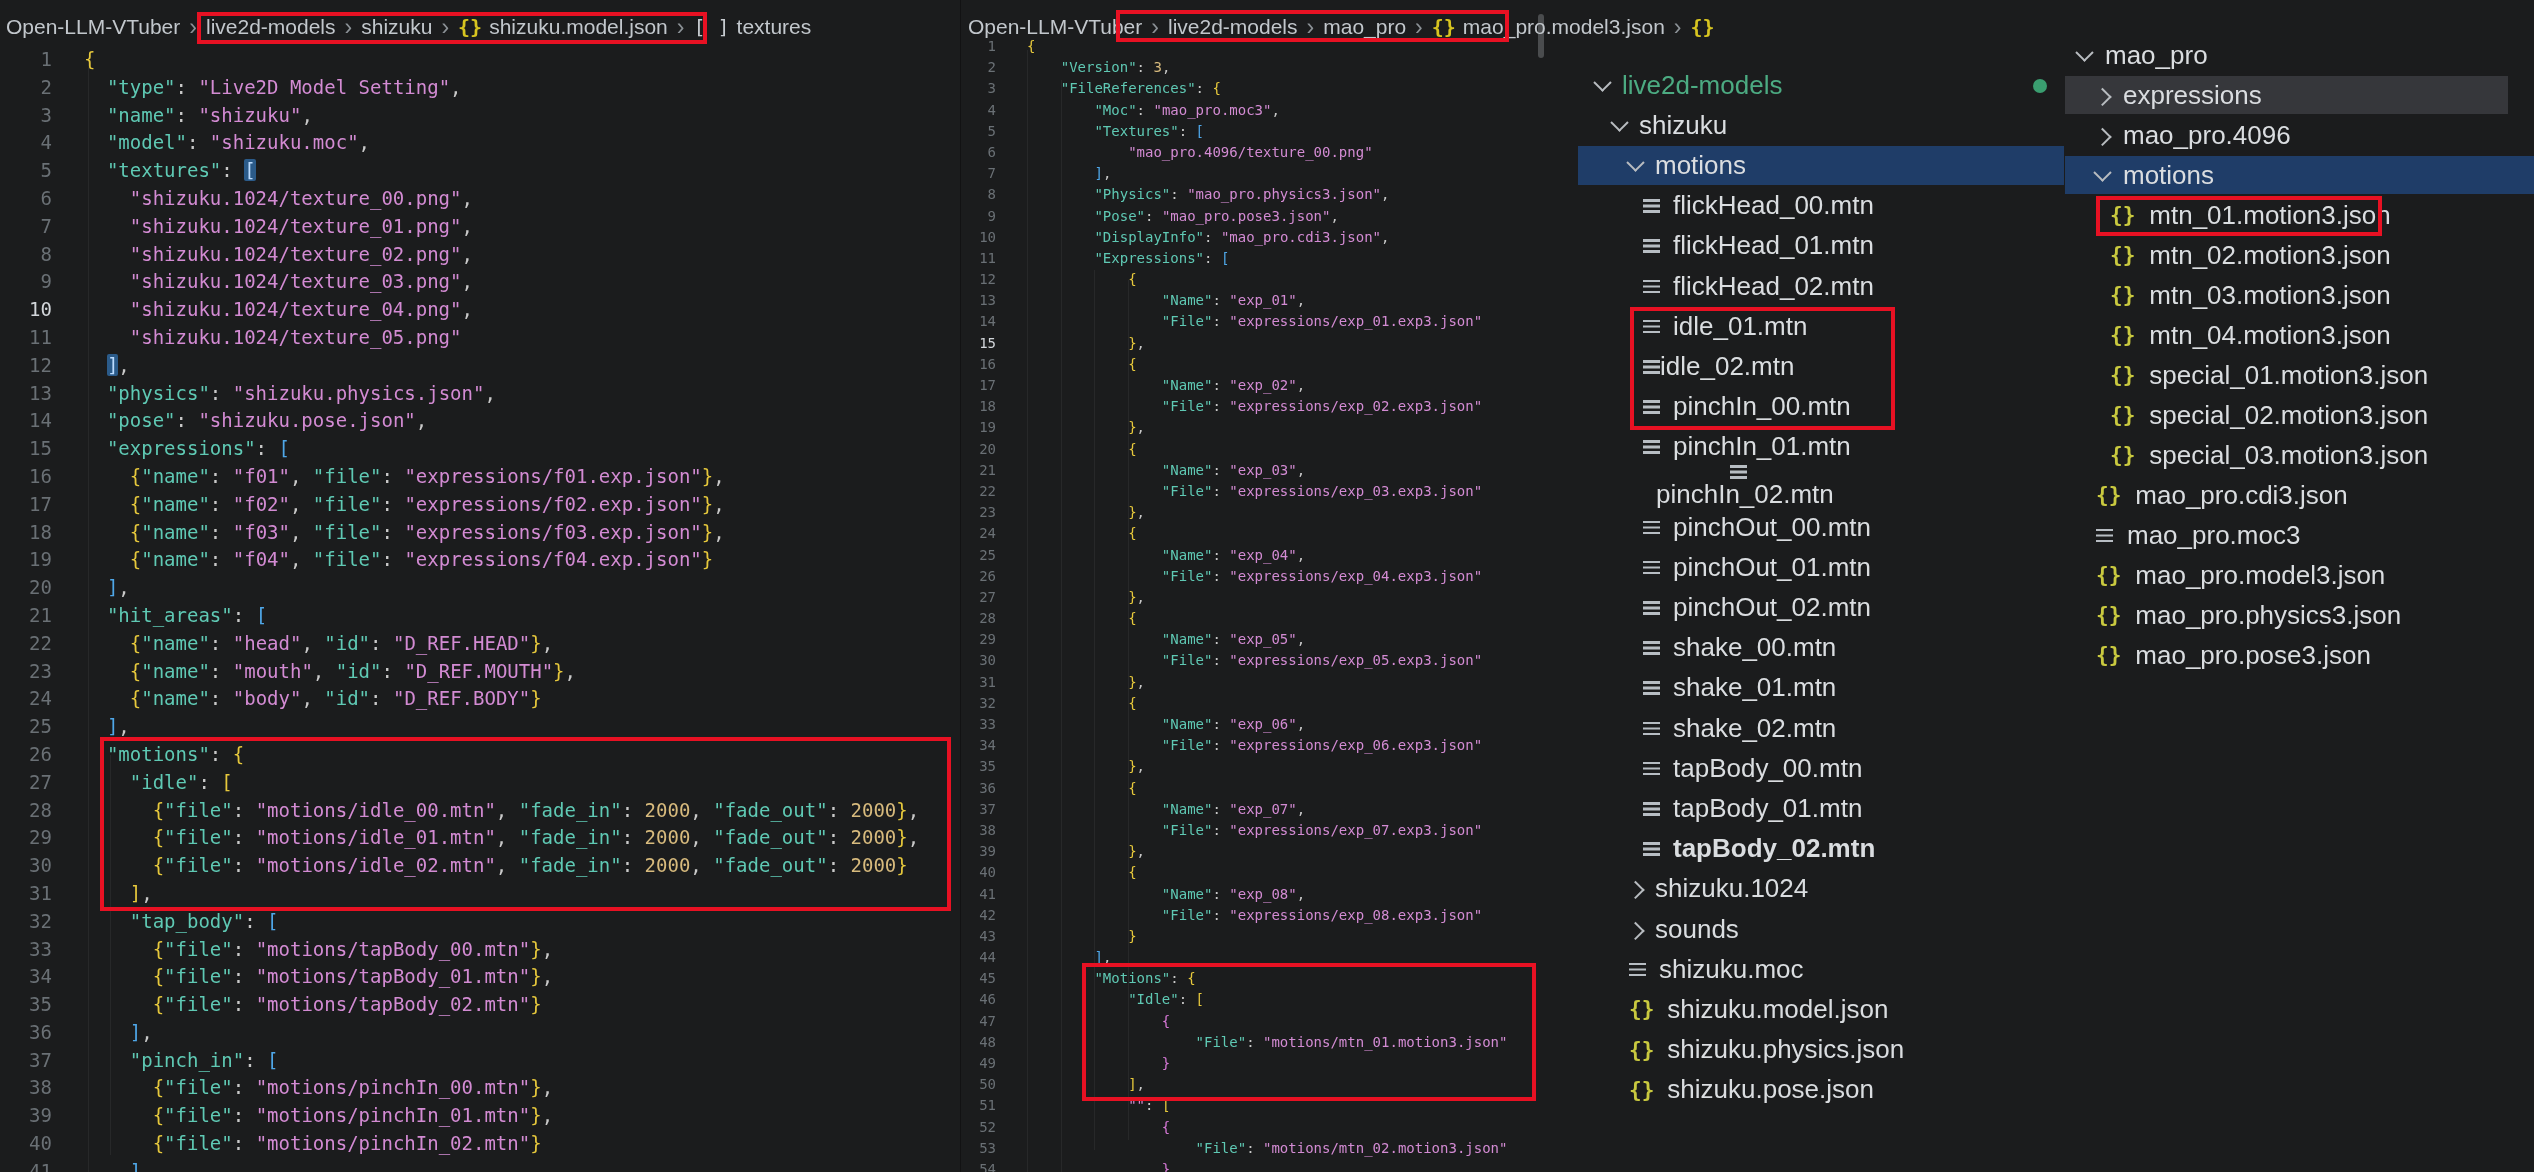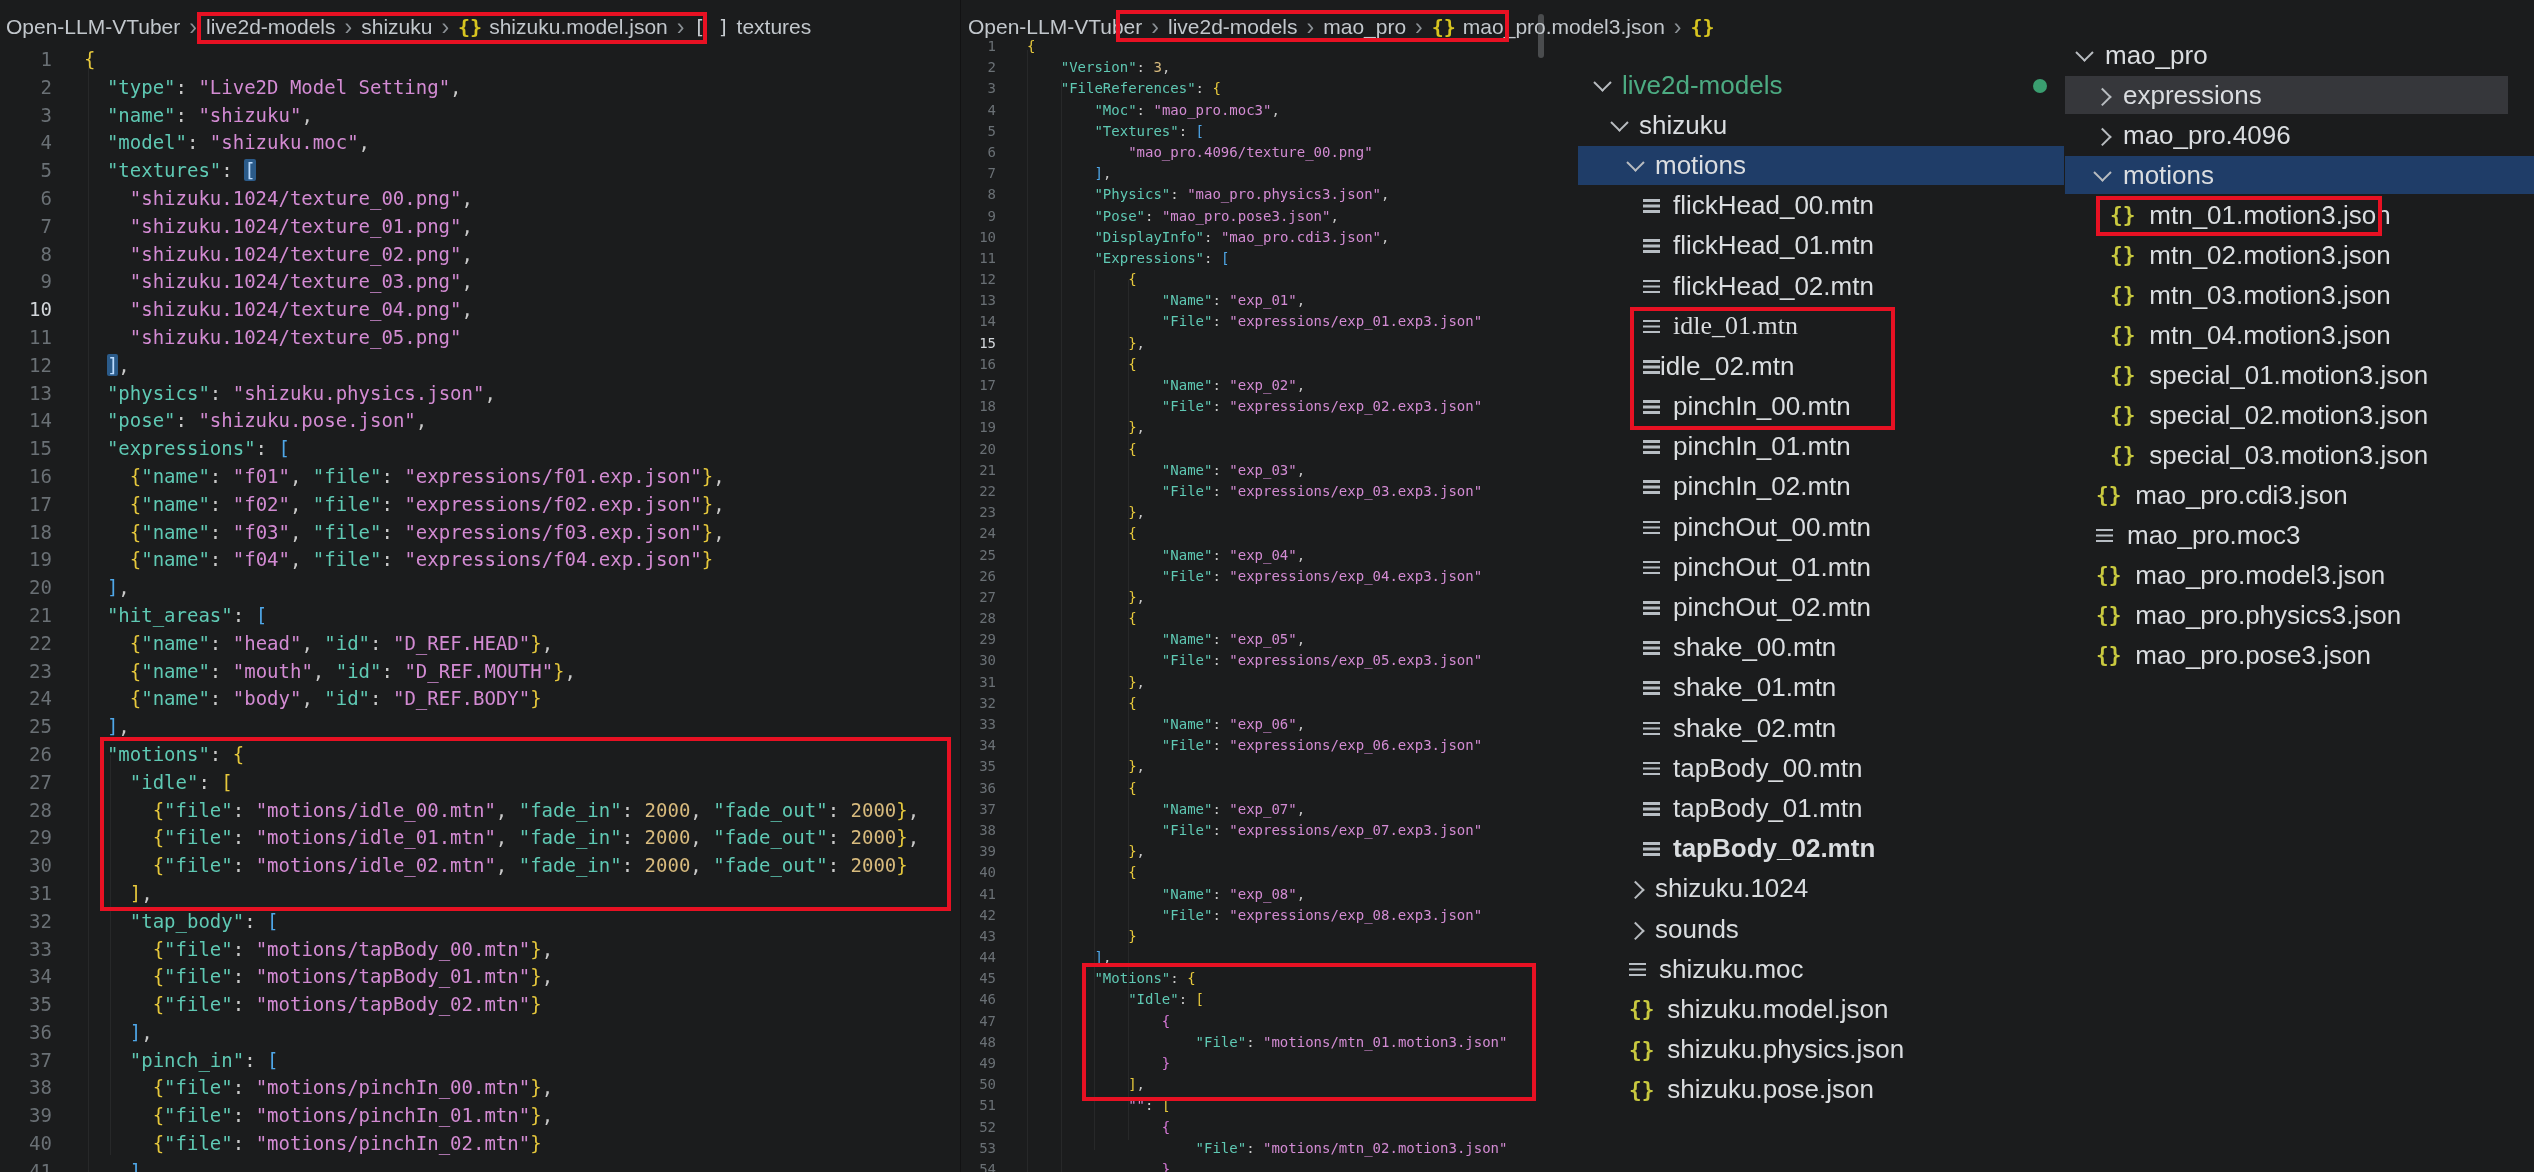"idle_01.mtn" span.inner { font-family: Liberation Serif, serif -> none }
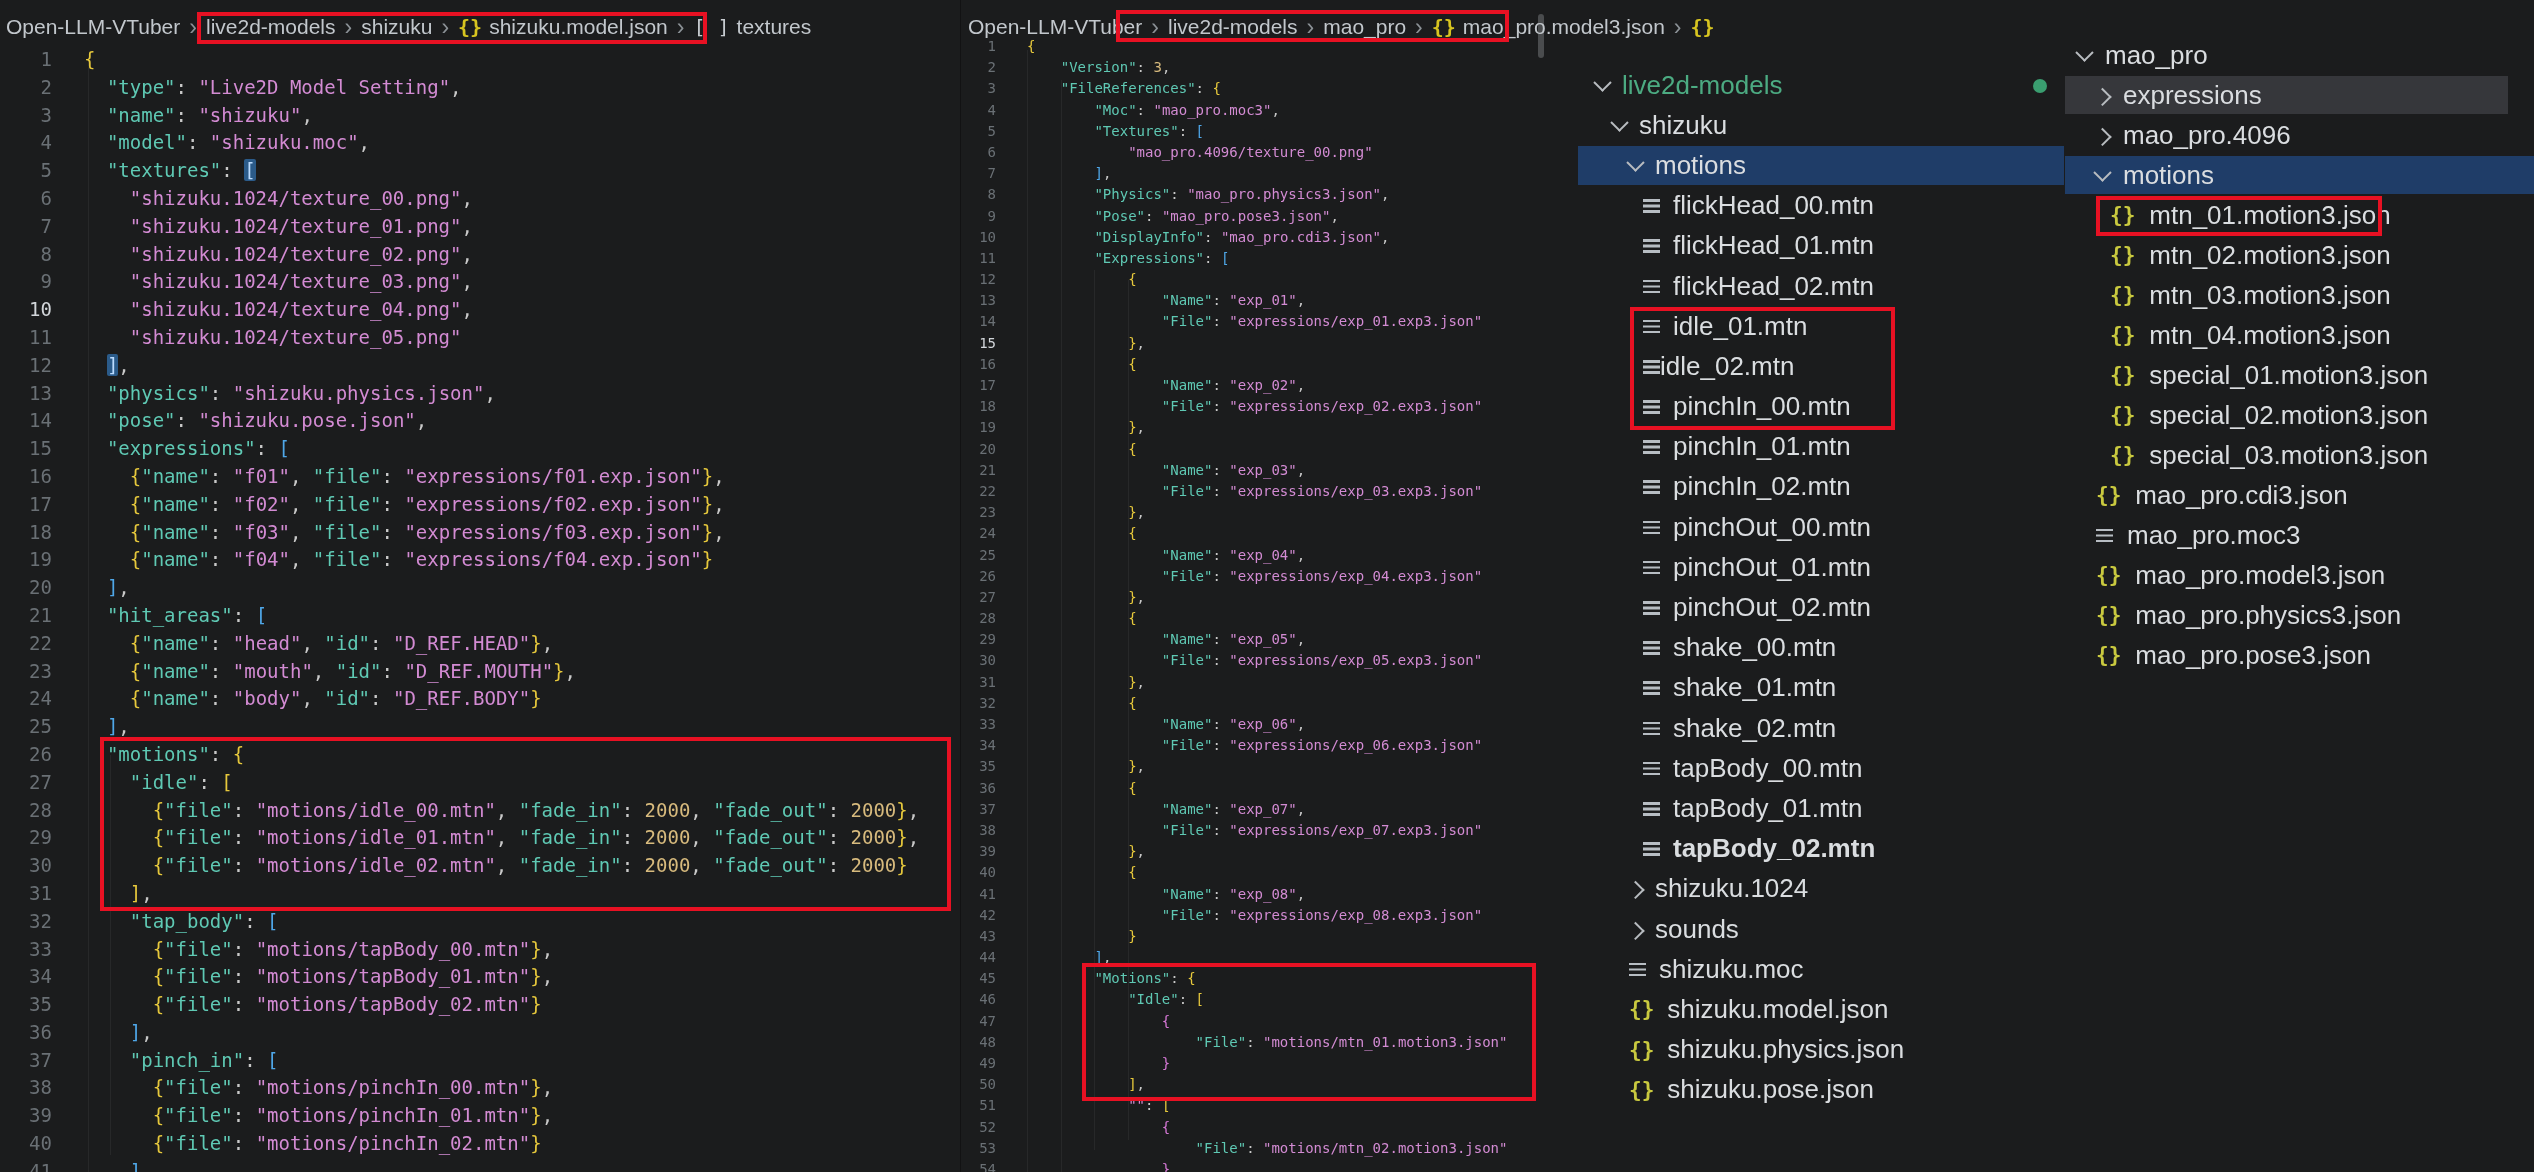"pinchIn_02.mtn" span.inner { flex-direction: none -> column }
